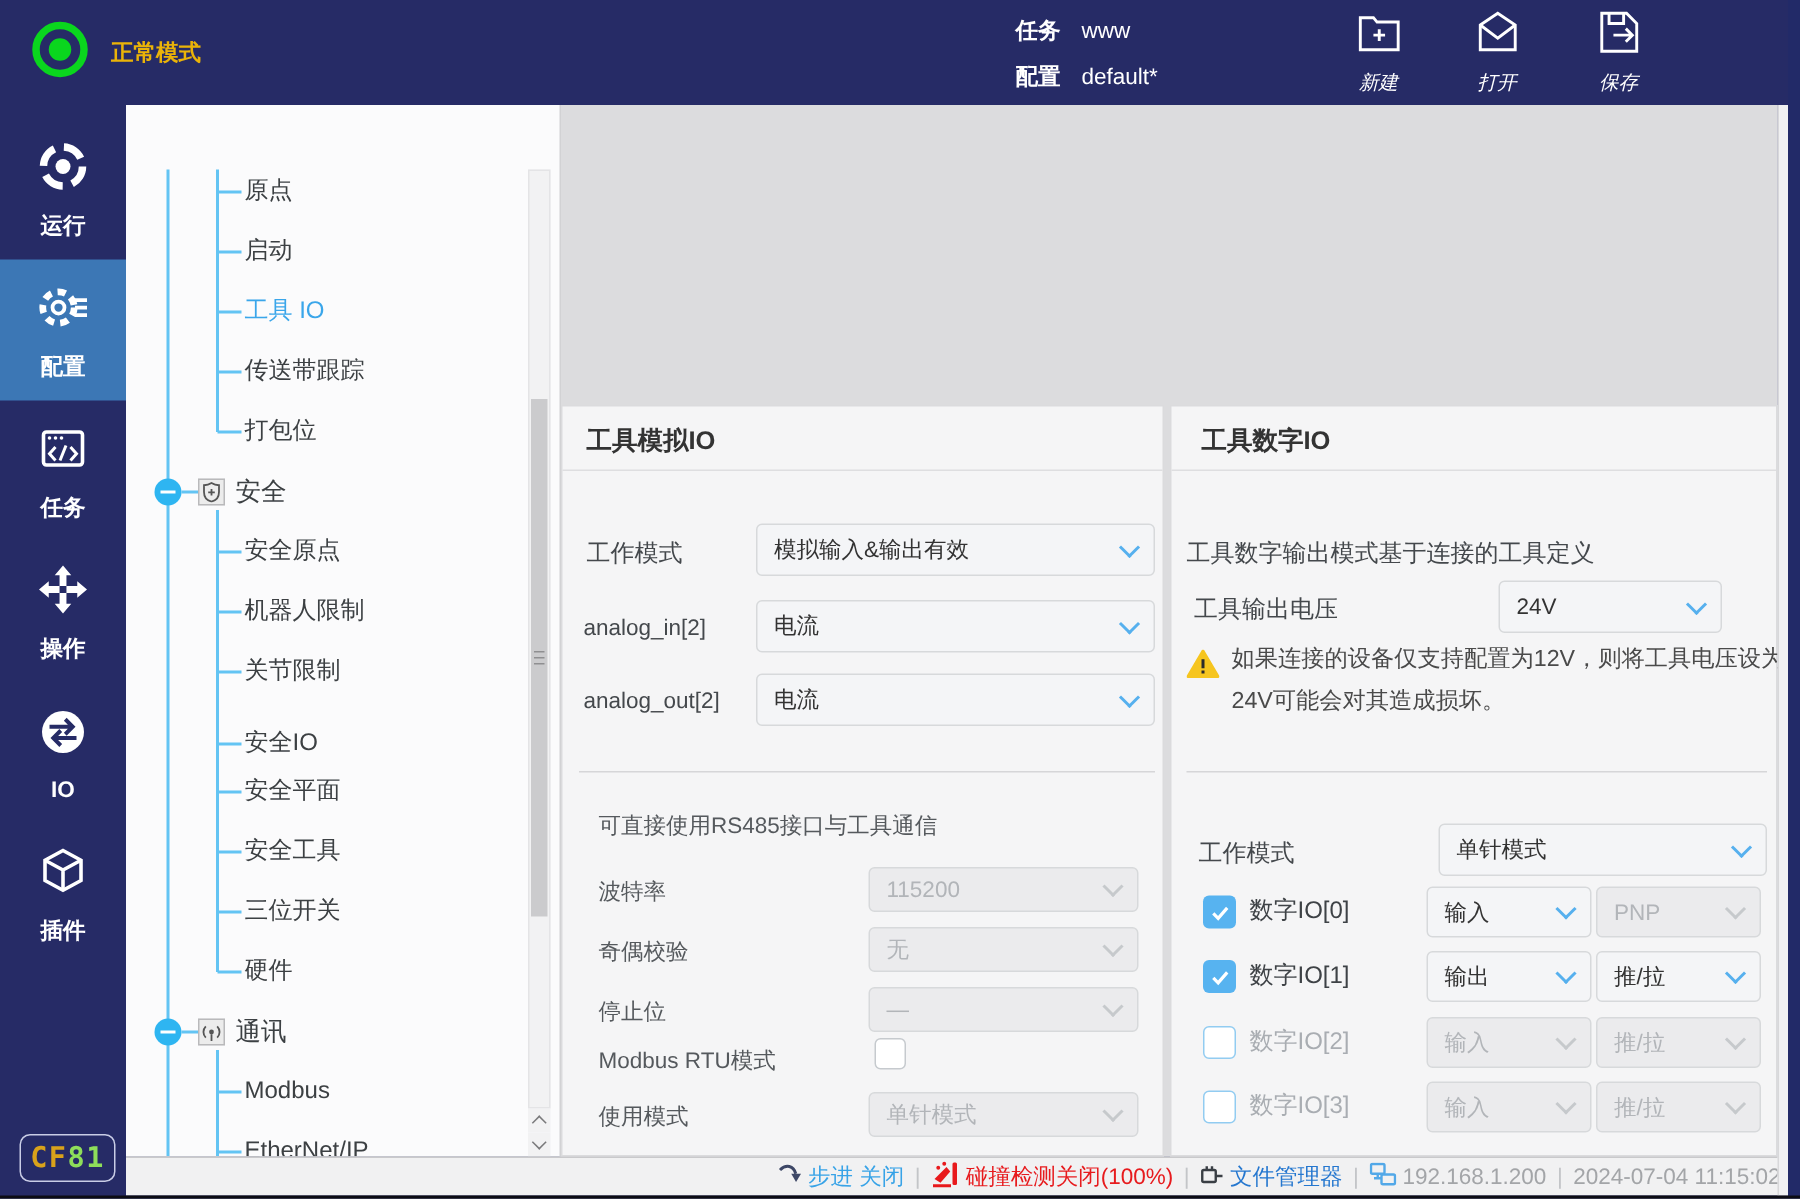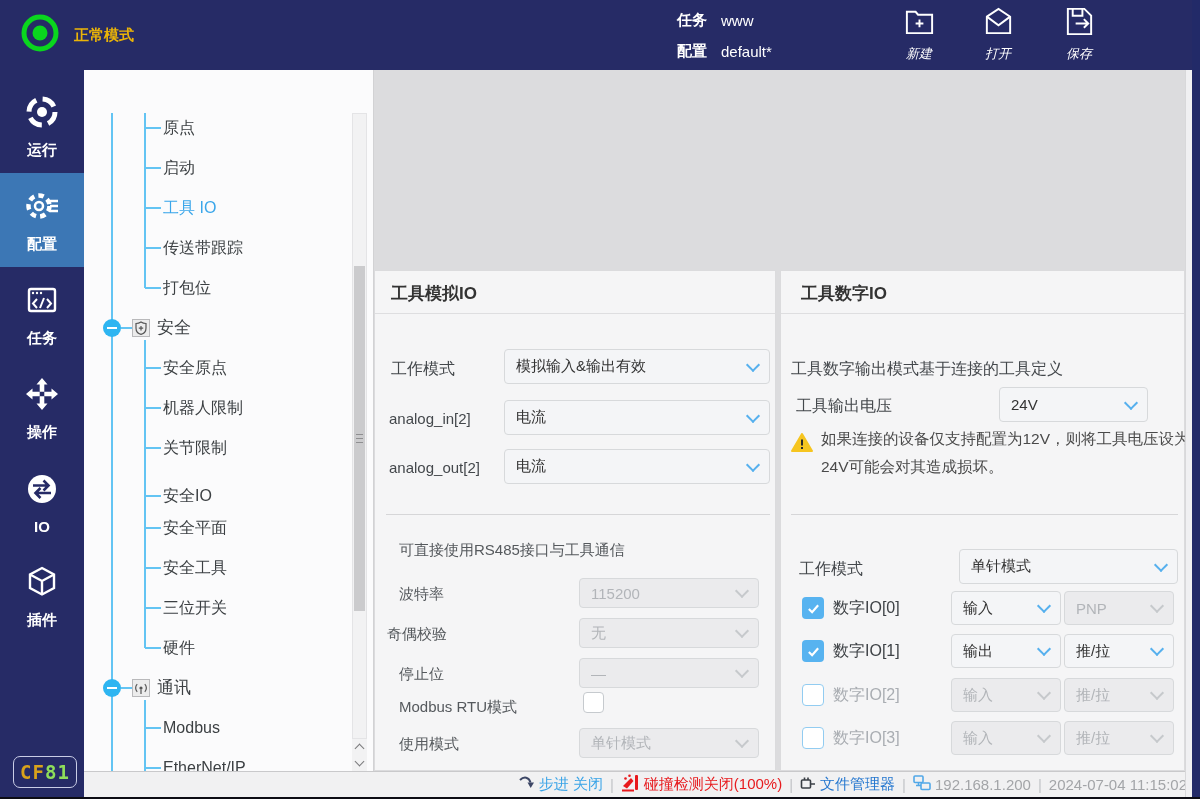"奇偶校验" div.slabel { left: 12px -> 24px }
